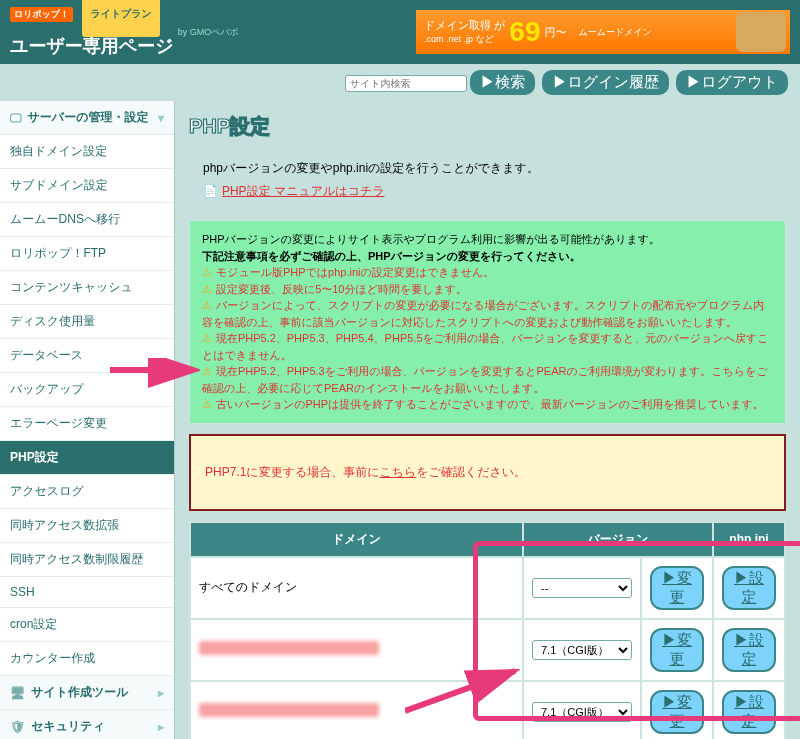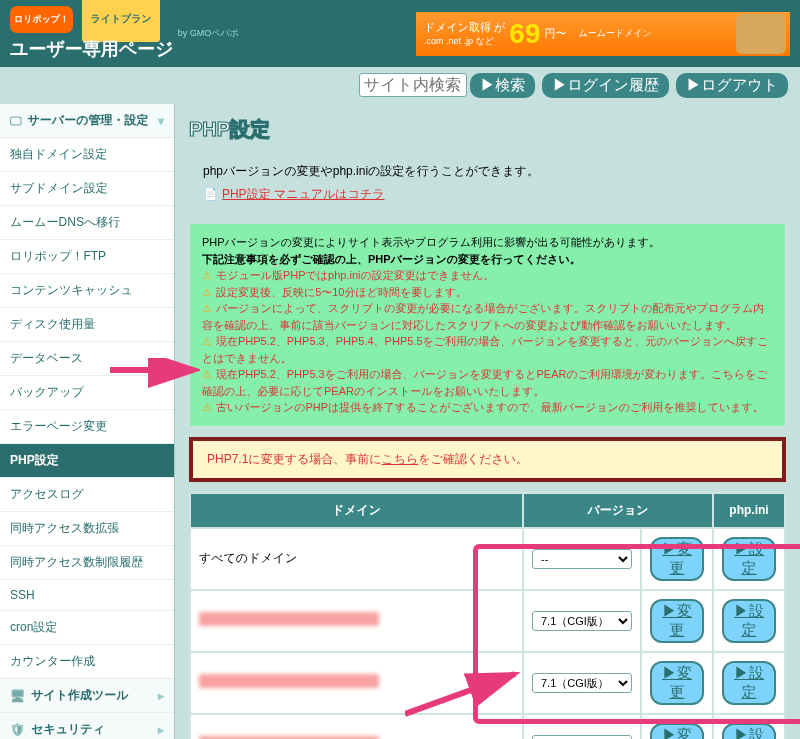"ロリポップ！" .logo-label { border-radius: 7px -> 2px; padding: 7px 4px -> 1px 4px }
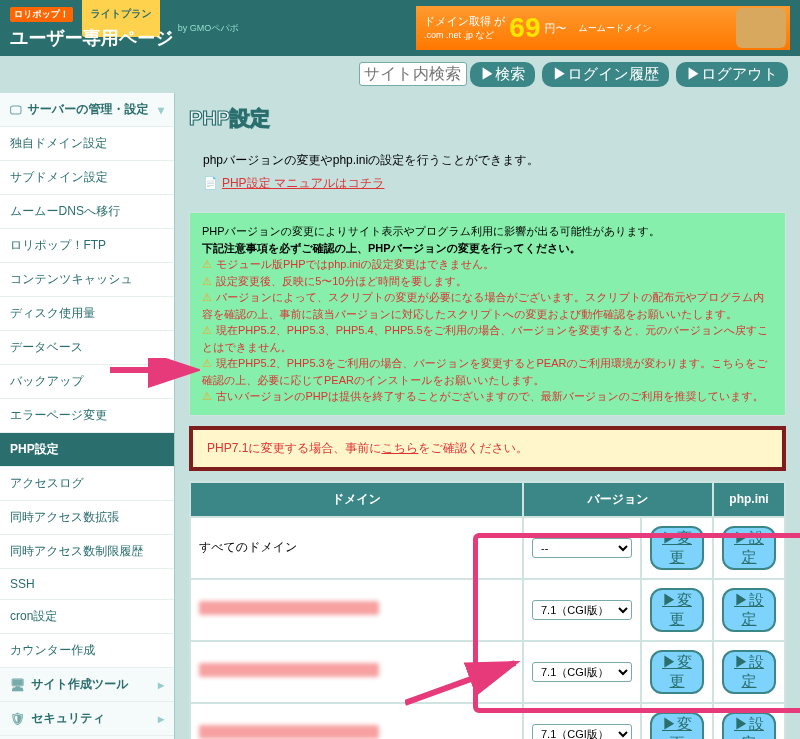"ユーザー専用ページ" .logo-title { margin-top: 4px -> 12px }
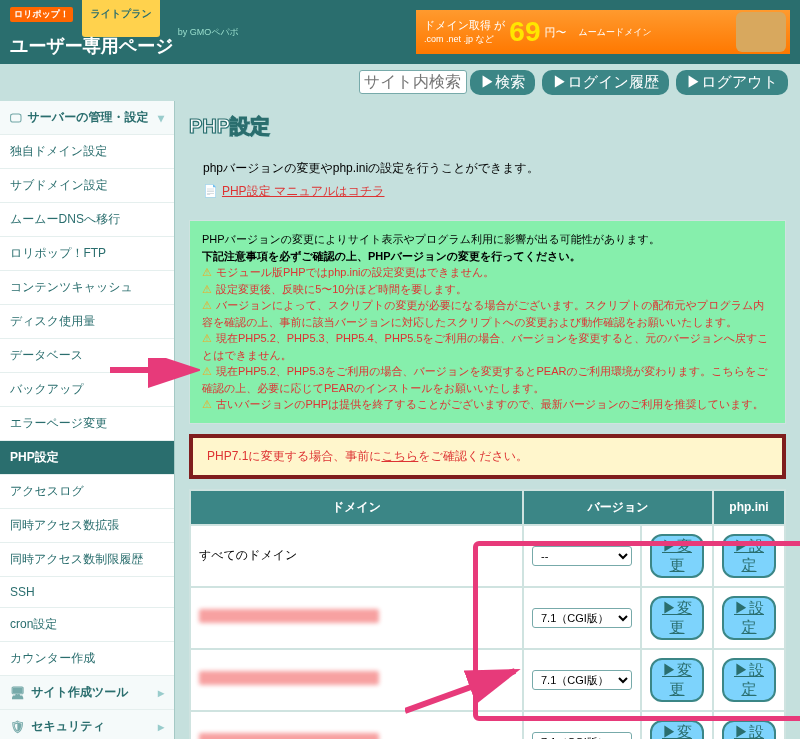"サイト内検索" .toolbar input[type=text] { font-size: 16px -> 10px; width: 108px -> 122px }
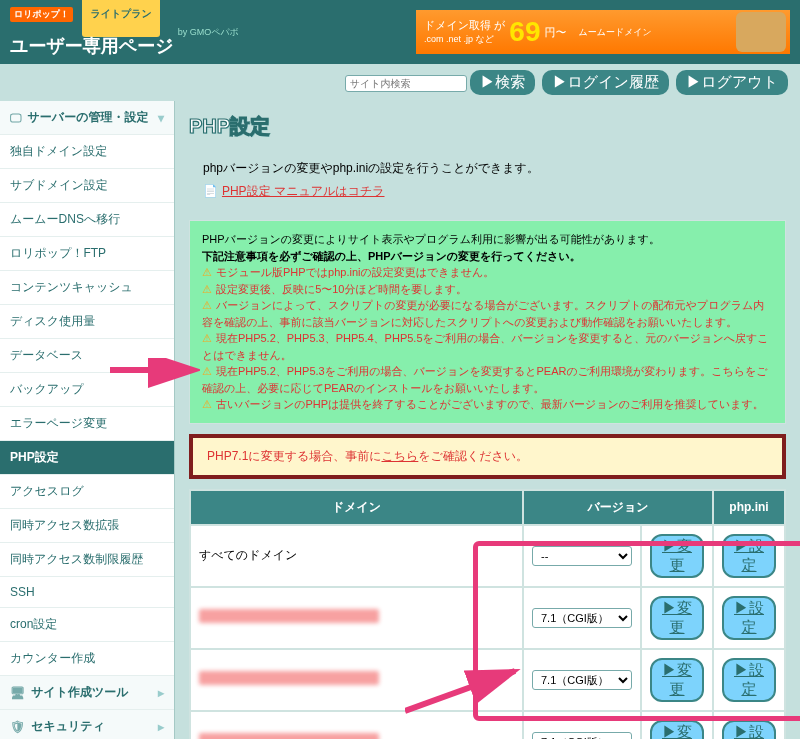"PHP7.1に変更する場合、事前にこちらをご確認ください。" .alert71 { border: 4px solid #7f1d1d -> 2px solid #7f1d1d; padding: 10px 14px -> 28px 14px }
